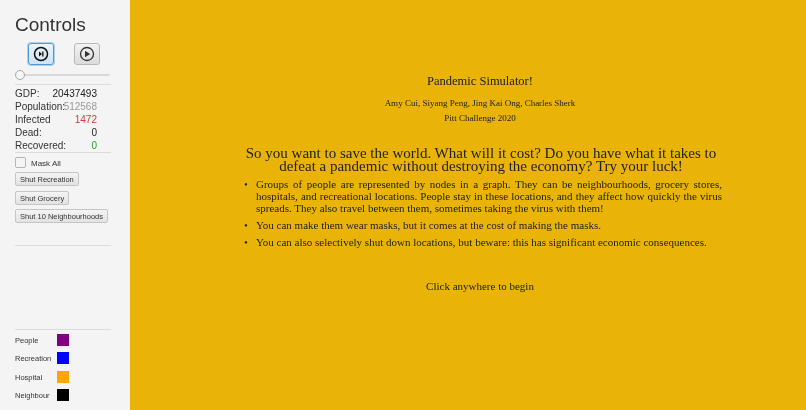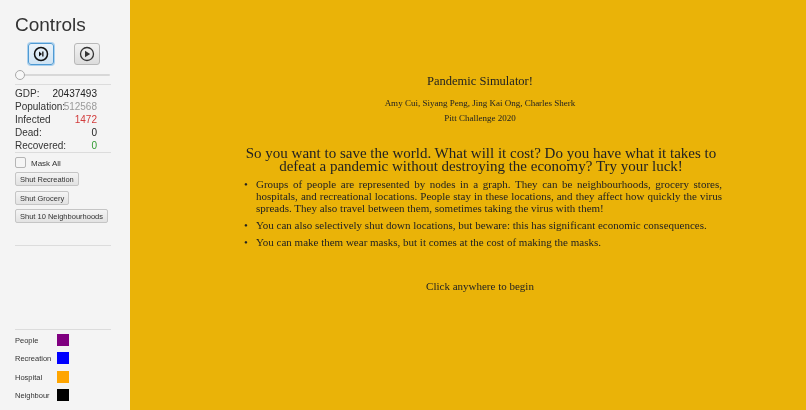"You can also selectively shut" div.bullet { order: before "You can make them wear" -> after "You can make them wear" }
